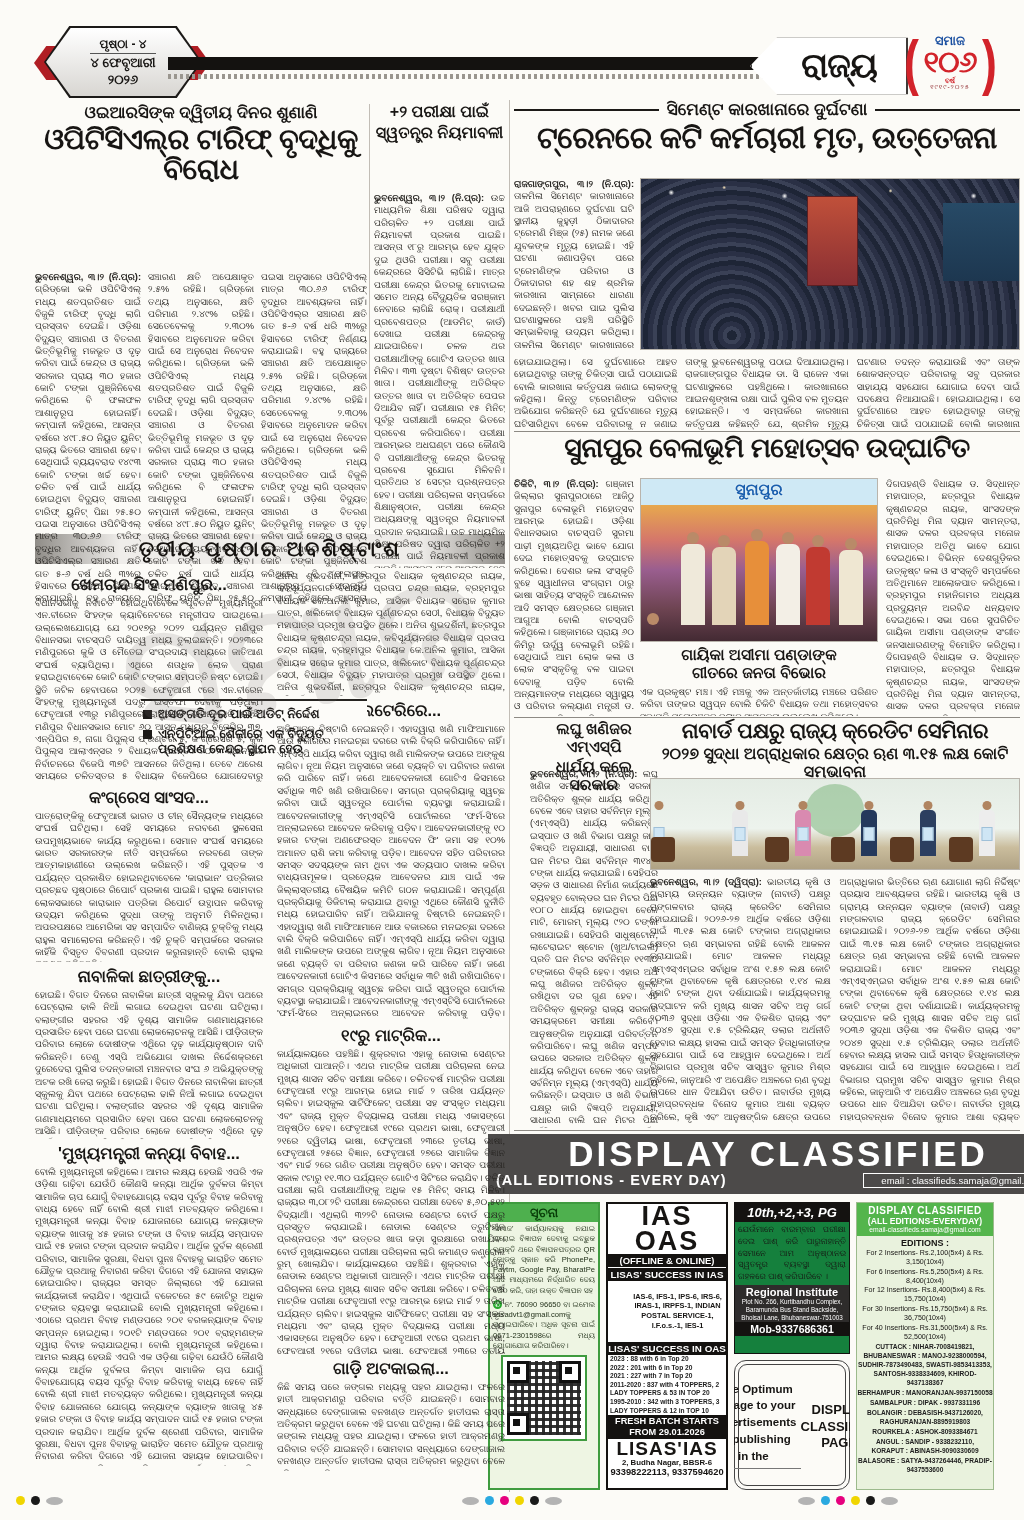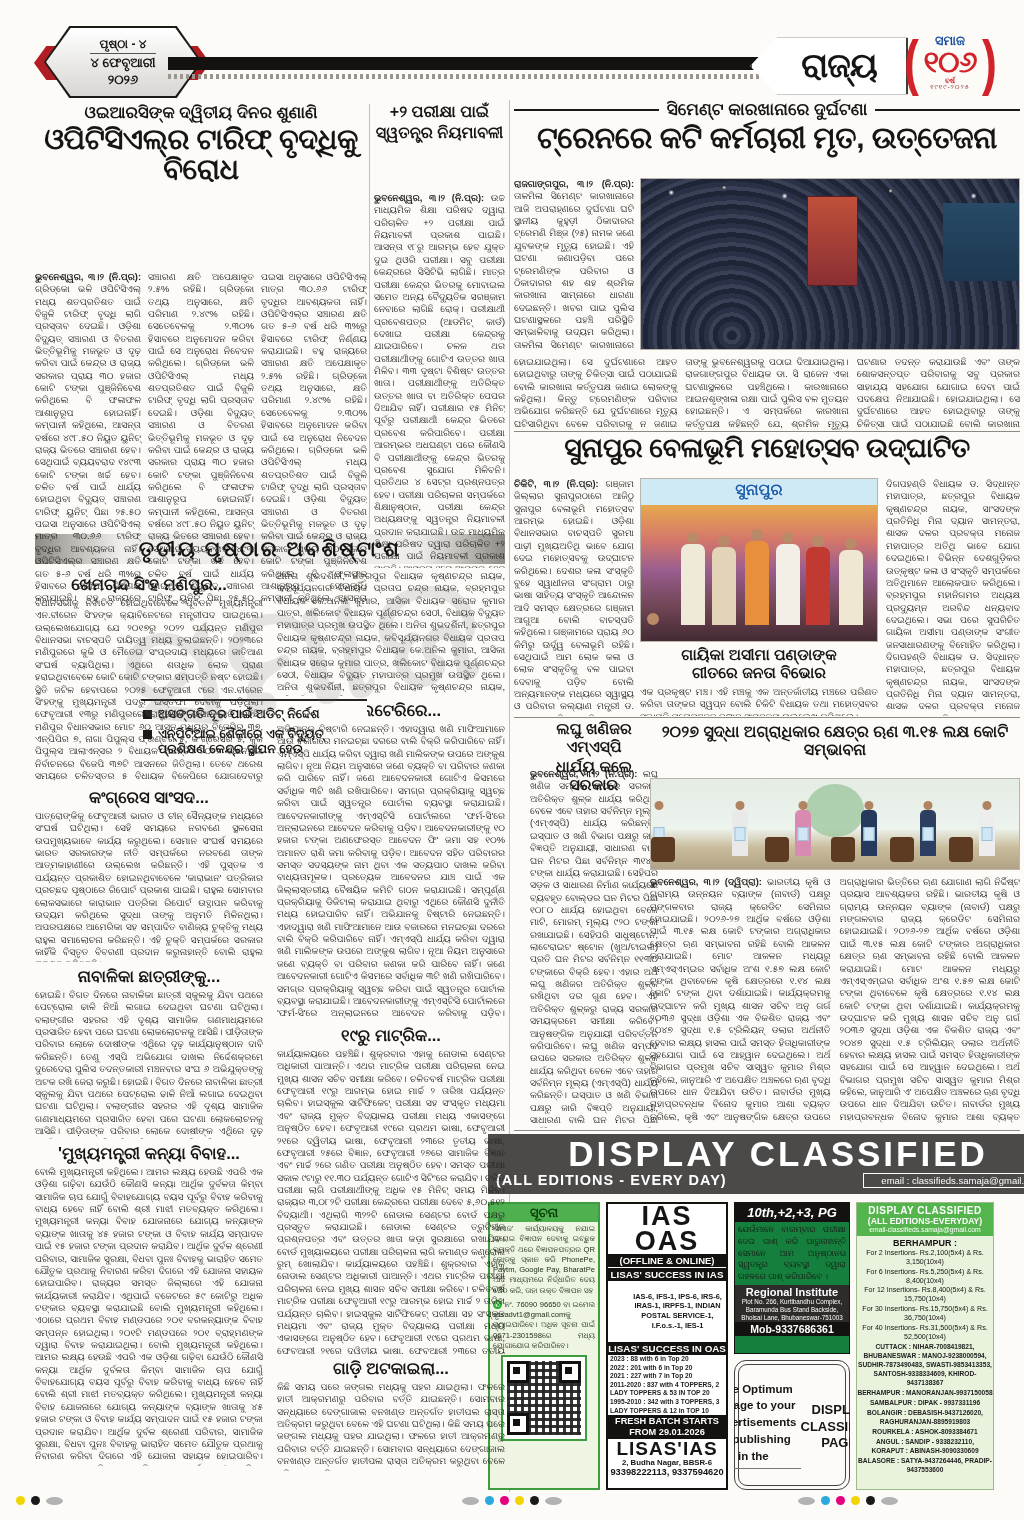"ନାବାର୍ଡ ପକ୍ଷରୁ ରାଜ୍ୟ କ୍ରେଡିଟ ସେମିନାର" div.headline { html: none -> <div>ନାବାର୍ଡ ପକ୍ଷରୁ ରାଜ୍ୟ କ୍ରେଡିଟ ସେମିନାର</div> }
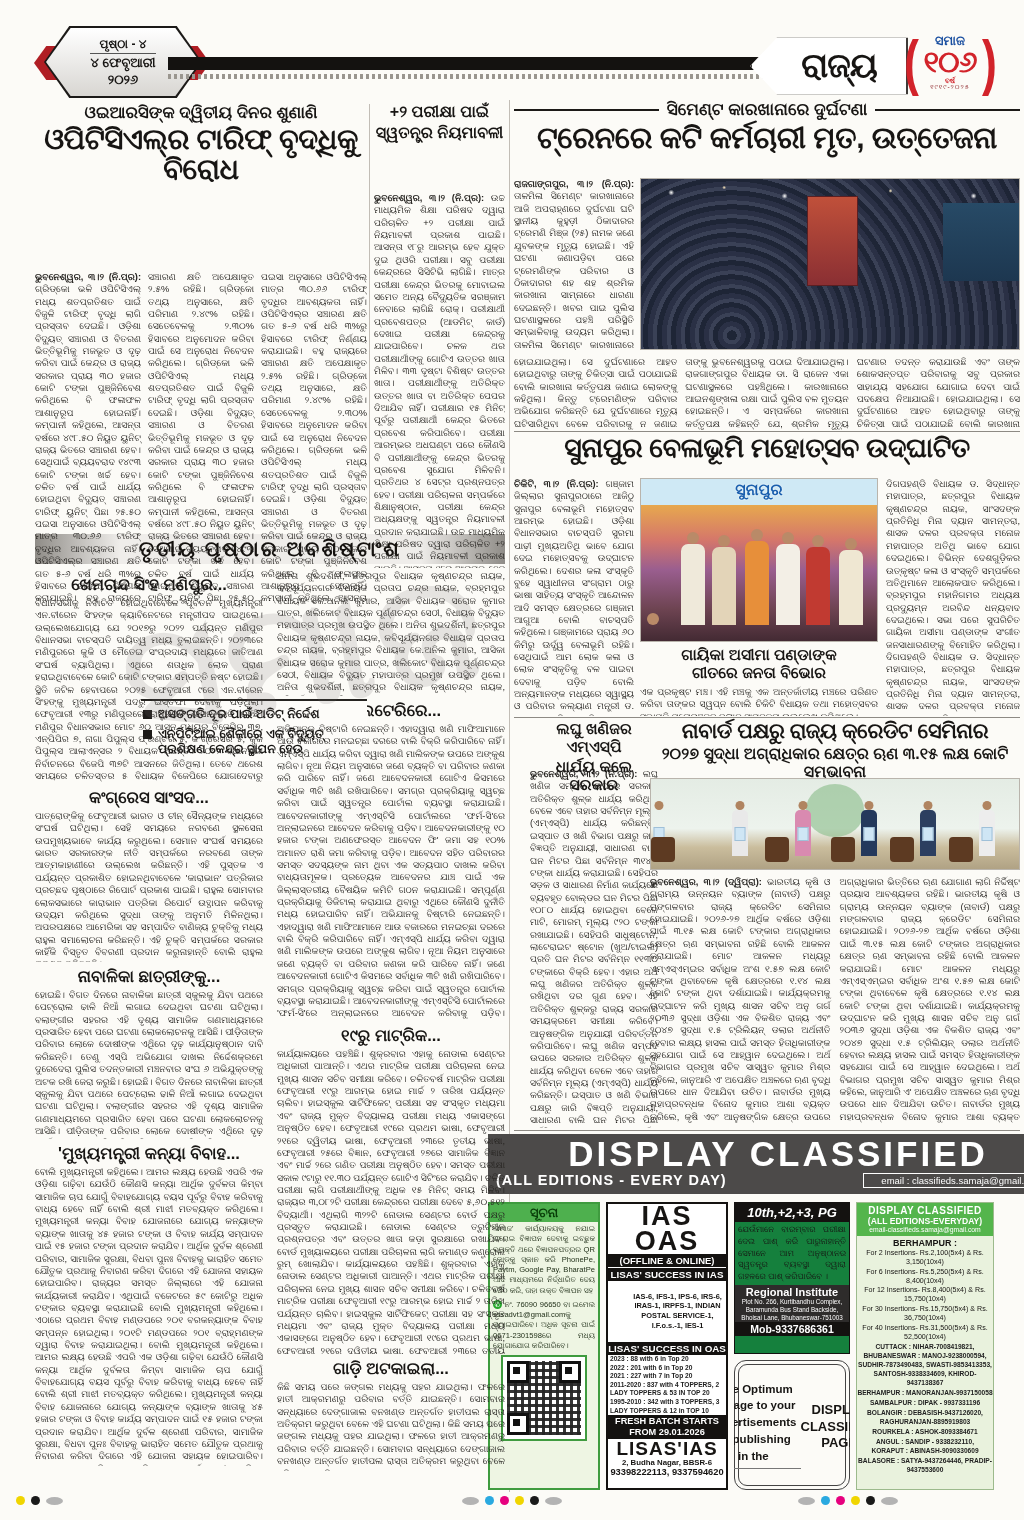"BERHAMPUR :" div.ins { text: BERHAMPUR -> EDITIONS }
